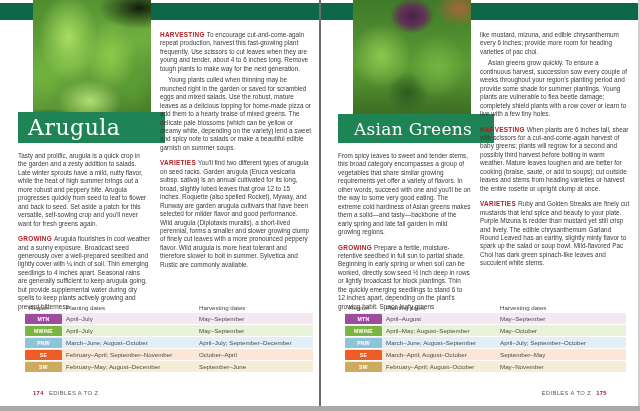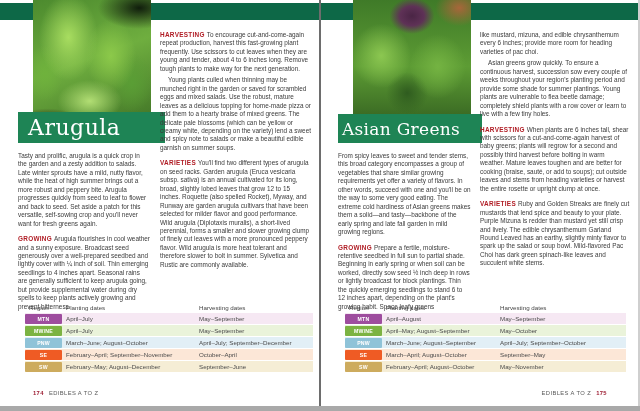"Asian Greens" .banner-right { padding-left: 4px -> 16px }
